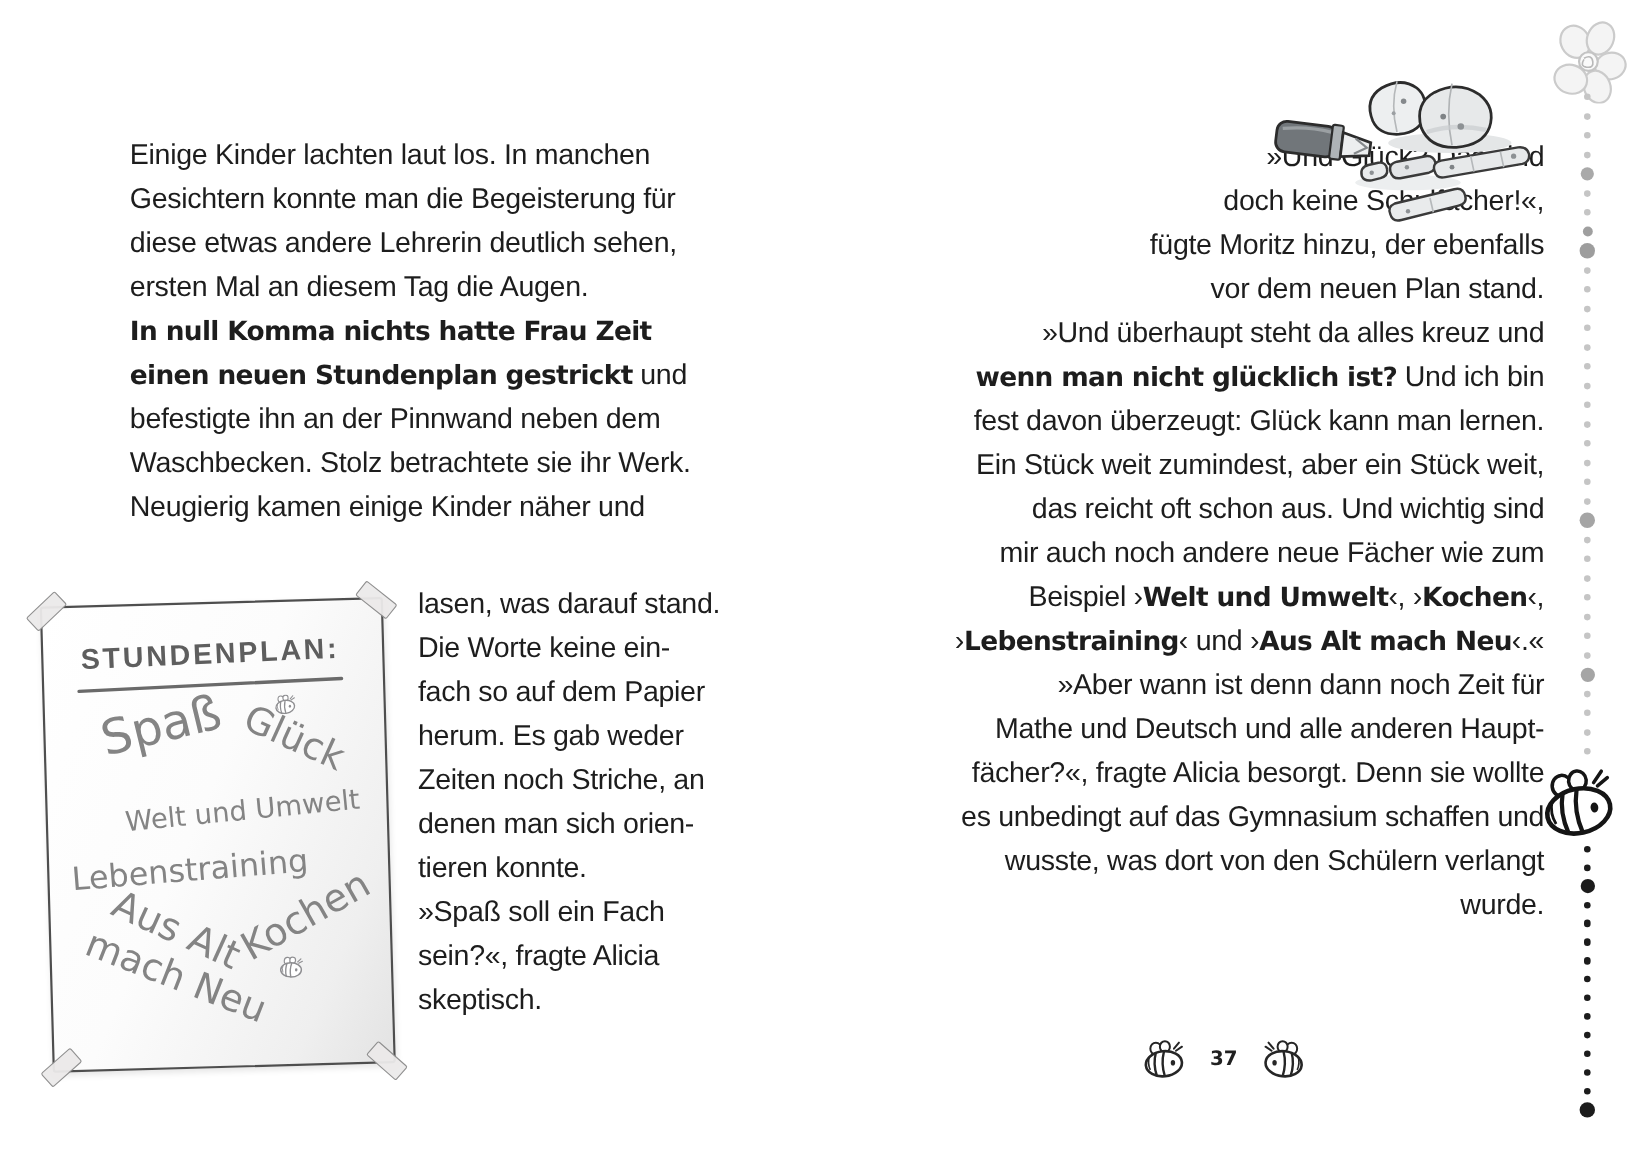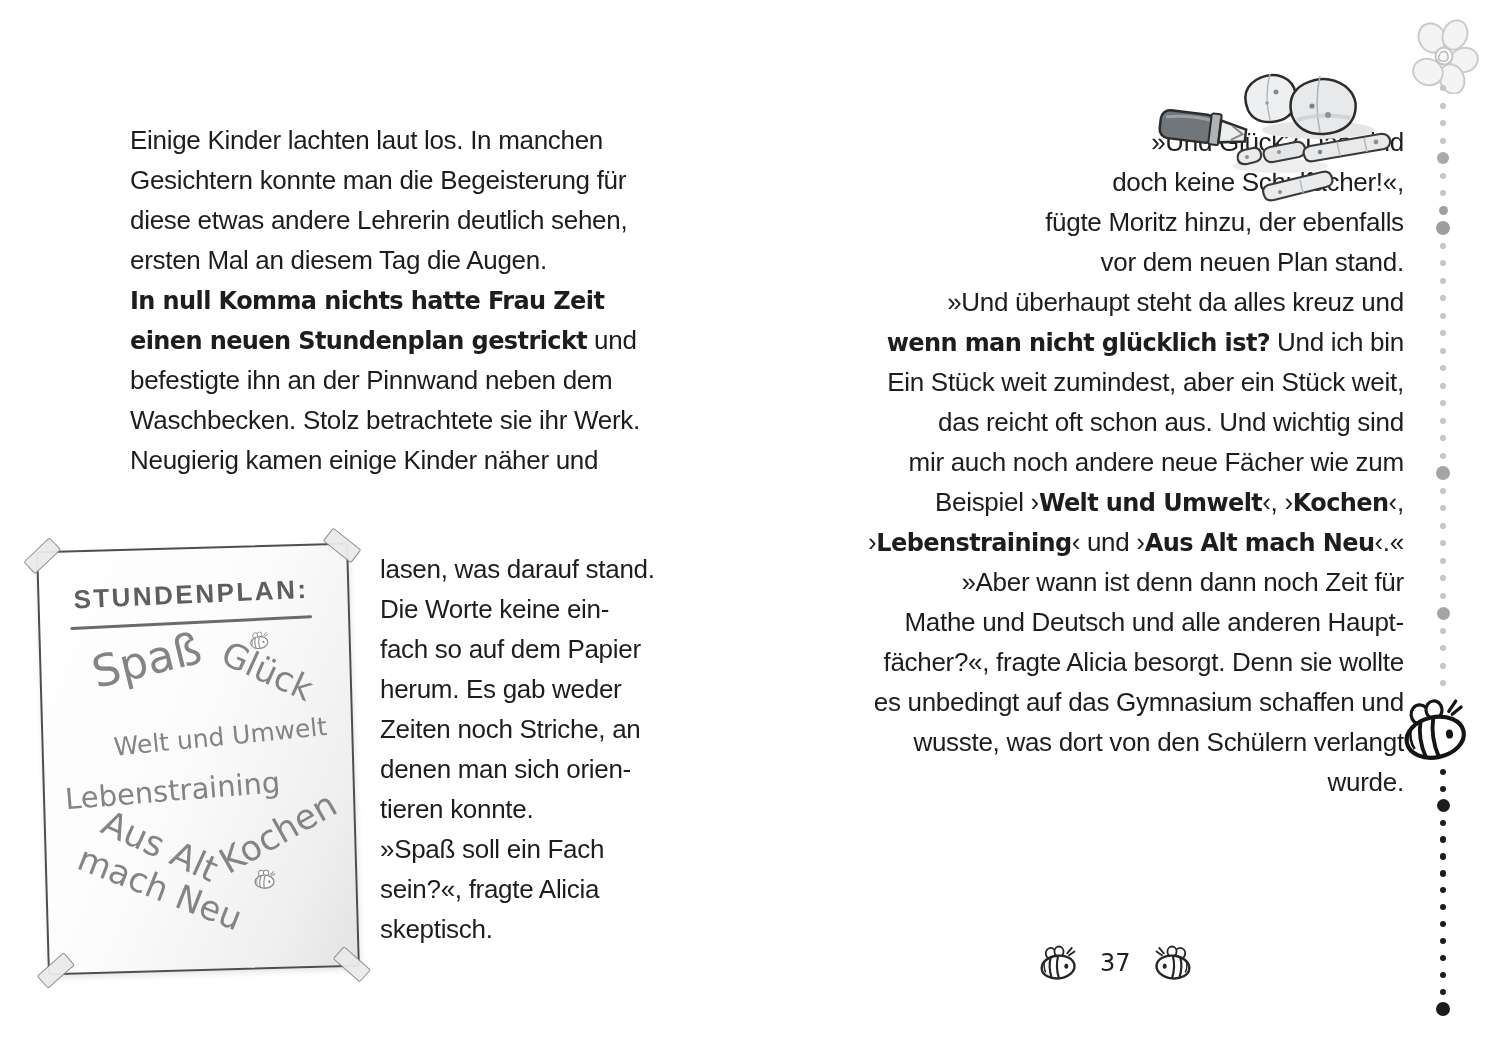"Einige Kinder lachten laut los." .left-full { left: 130px -> 118px }
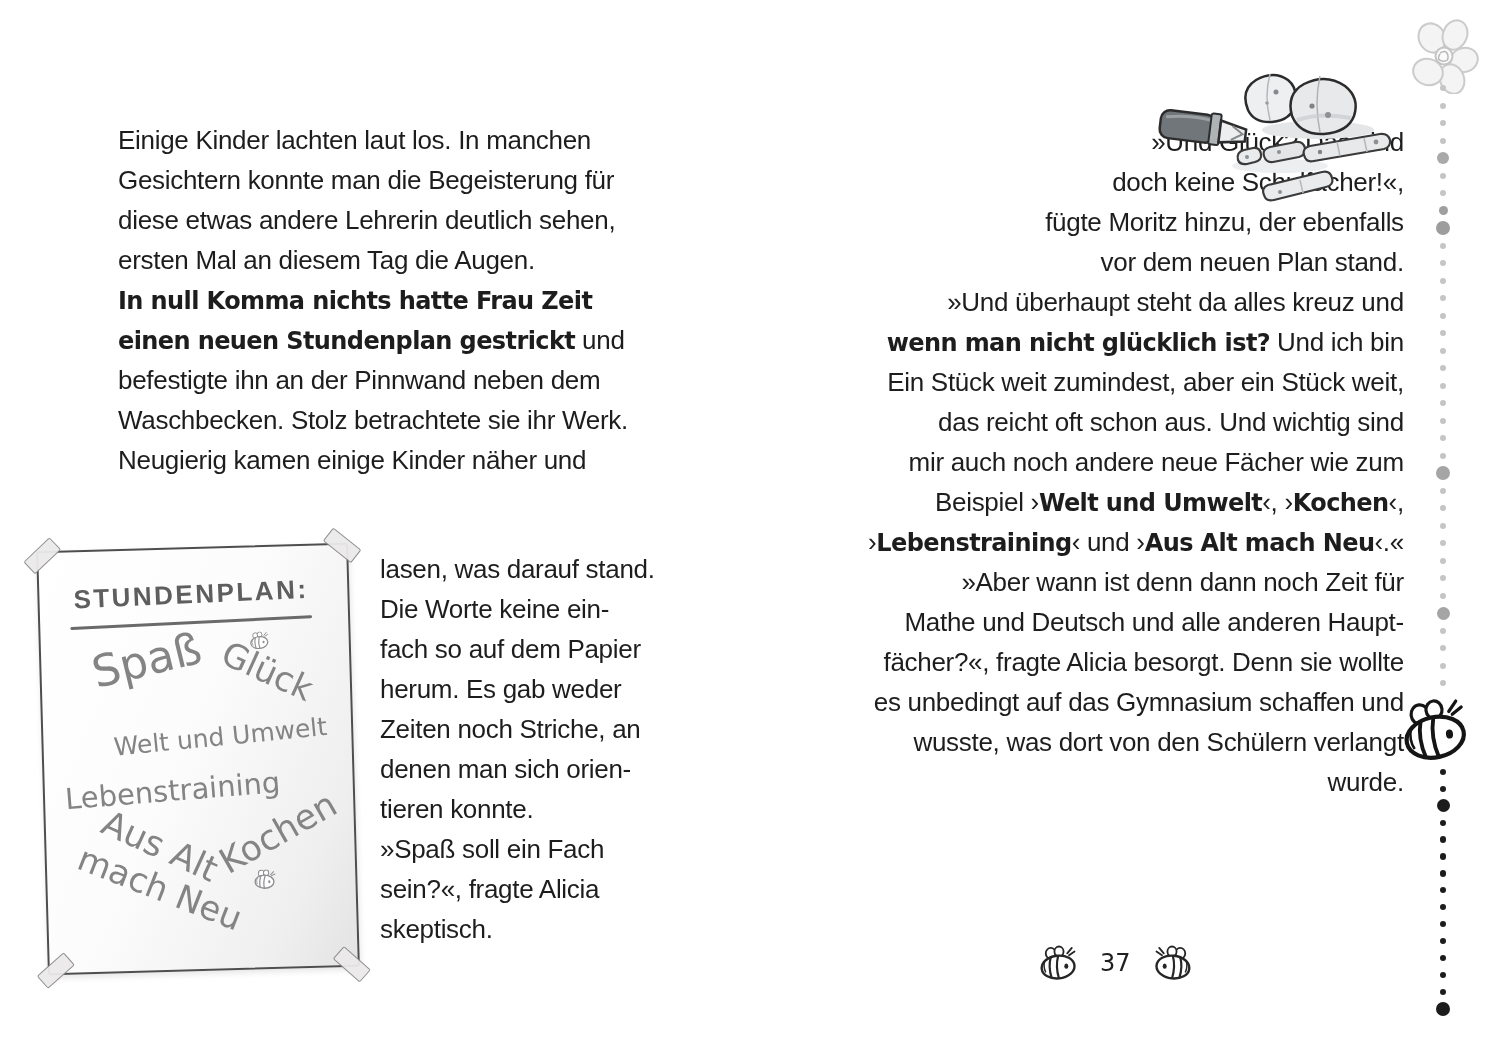"fest davon überzeugt: Glück kann" div.line { html: none -> <div><span>fest davon überzeugt: Glück kann man lernen.</span></div> }
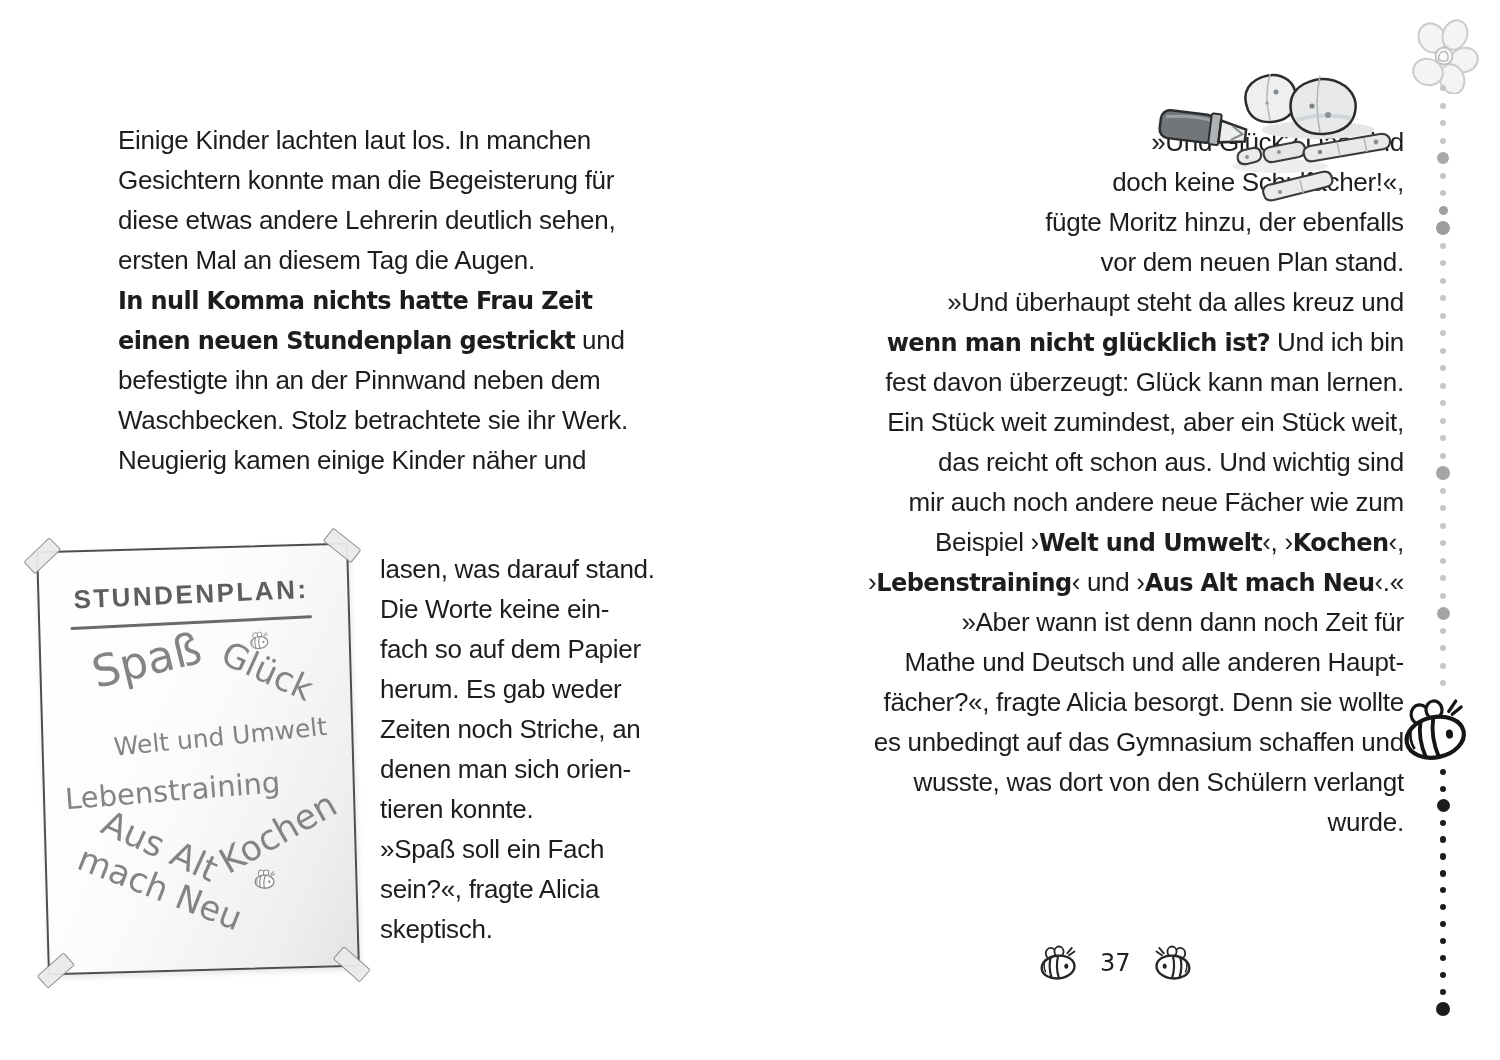"lasen, was darauf stand." .left-col { margin-top: 21px -> none }
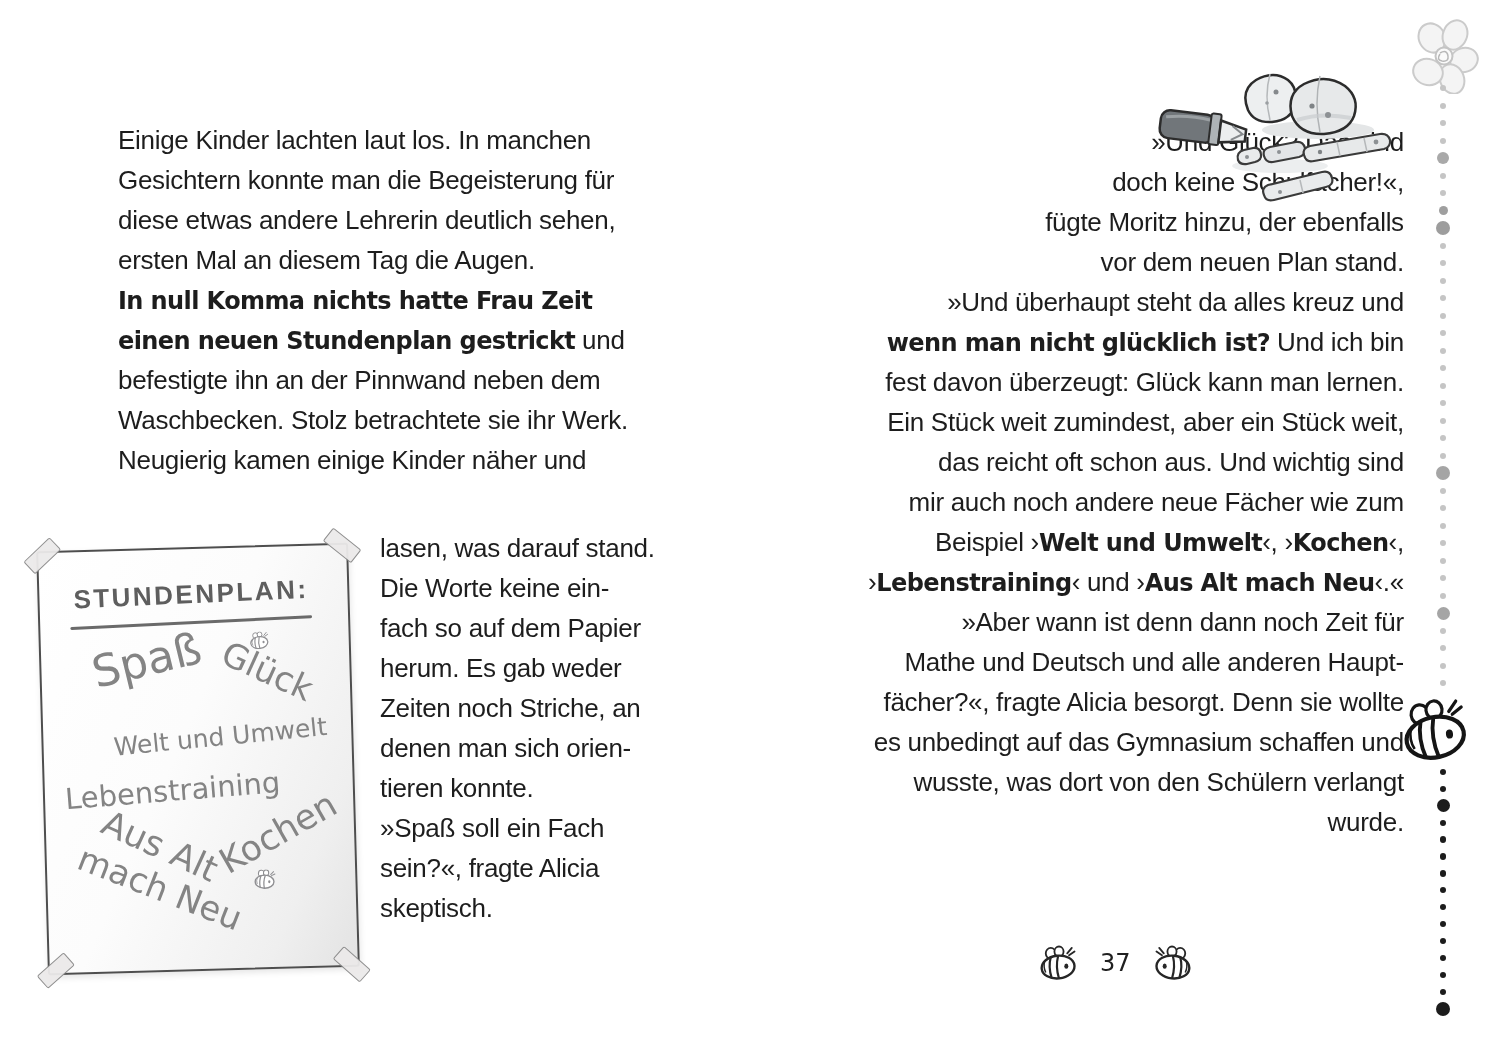"37" .page-number { font-size: 24px -> 18px; font-weight: 400 -> 700 }
